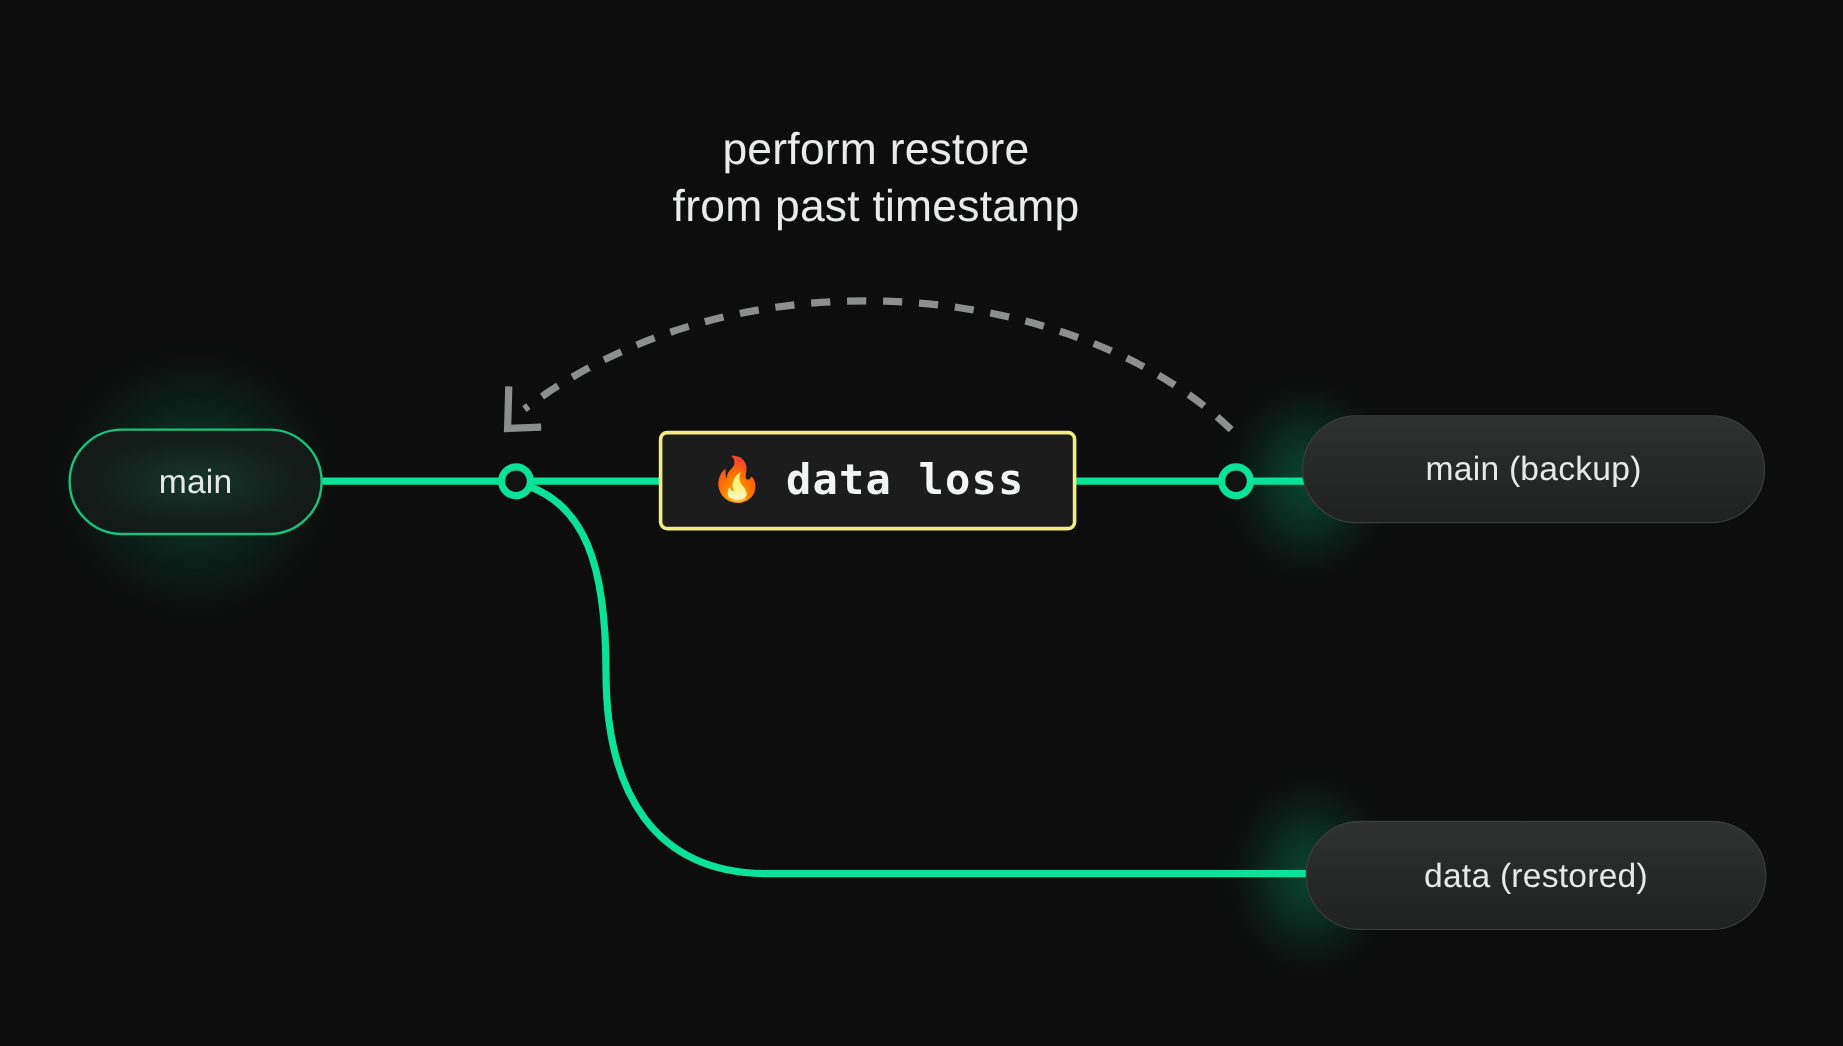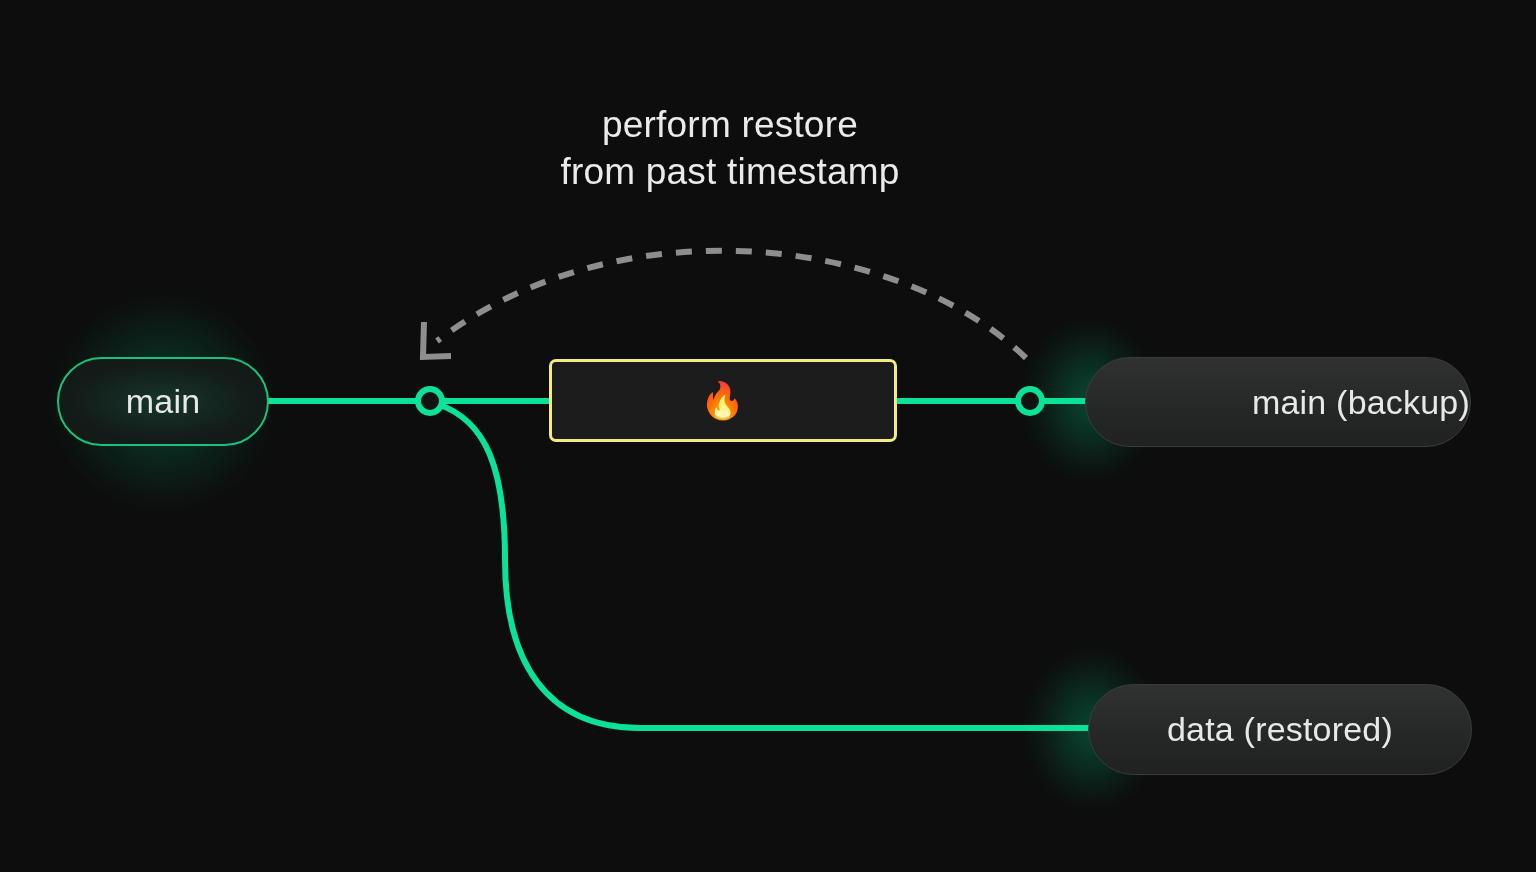"main" .pill { font-size: 34px -> 28px }
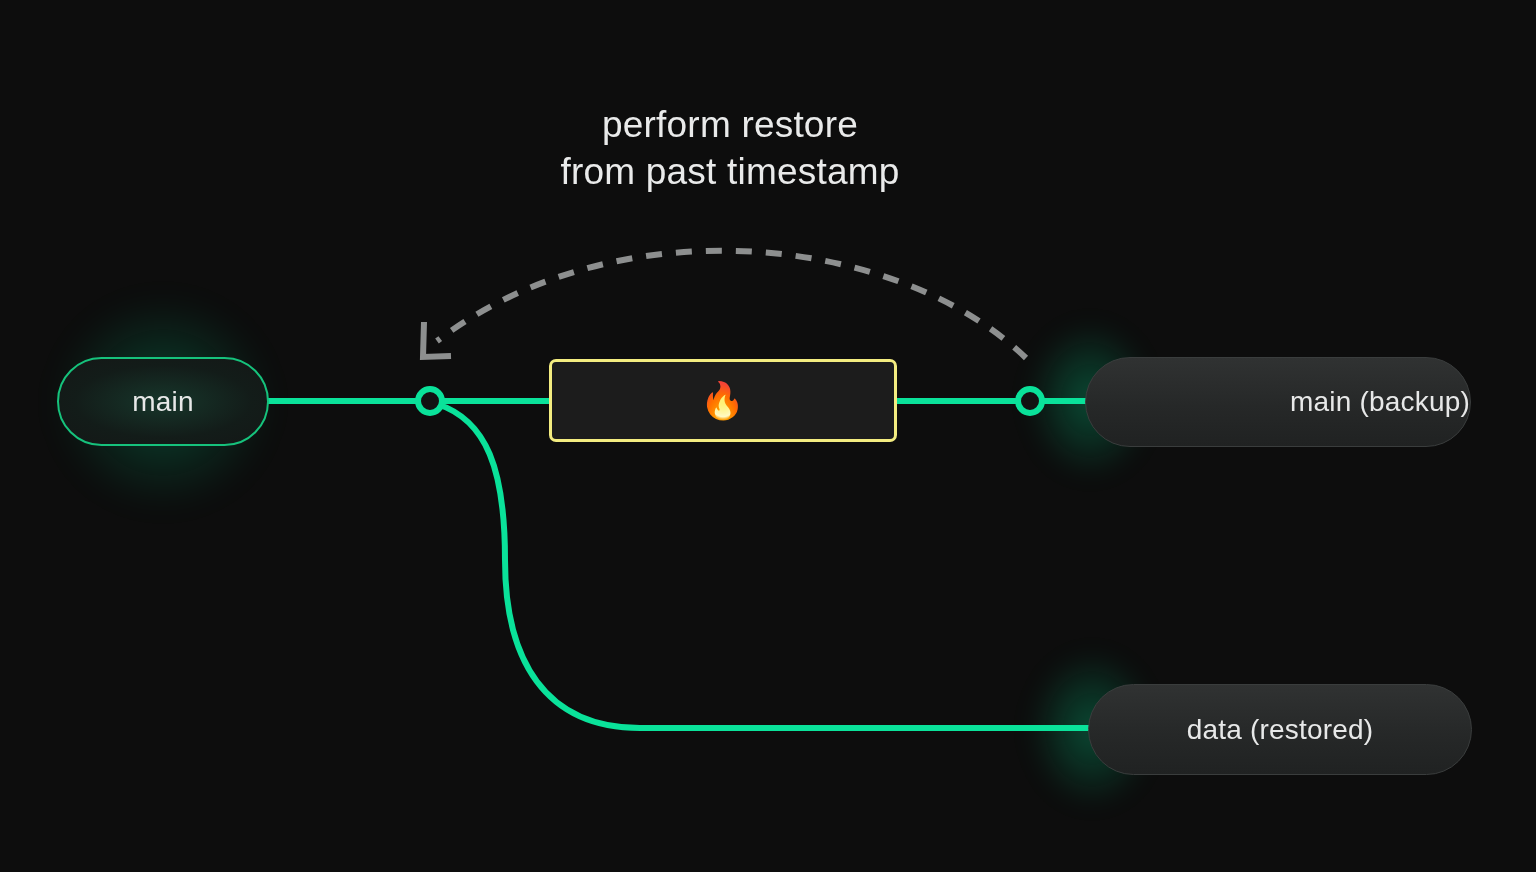"data loss" span.warn-text { html: none -> <span>data loss</span> }
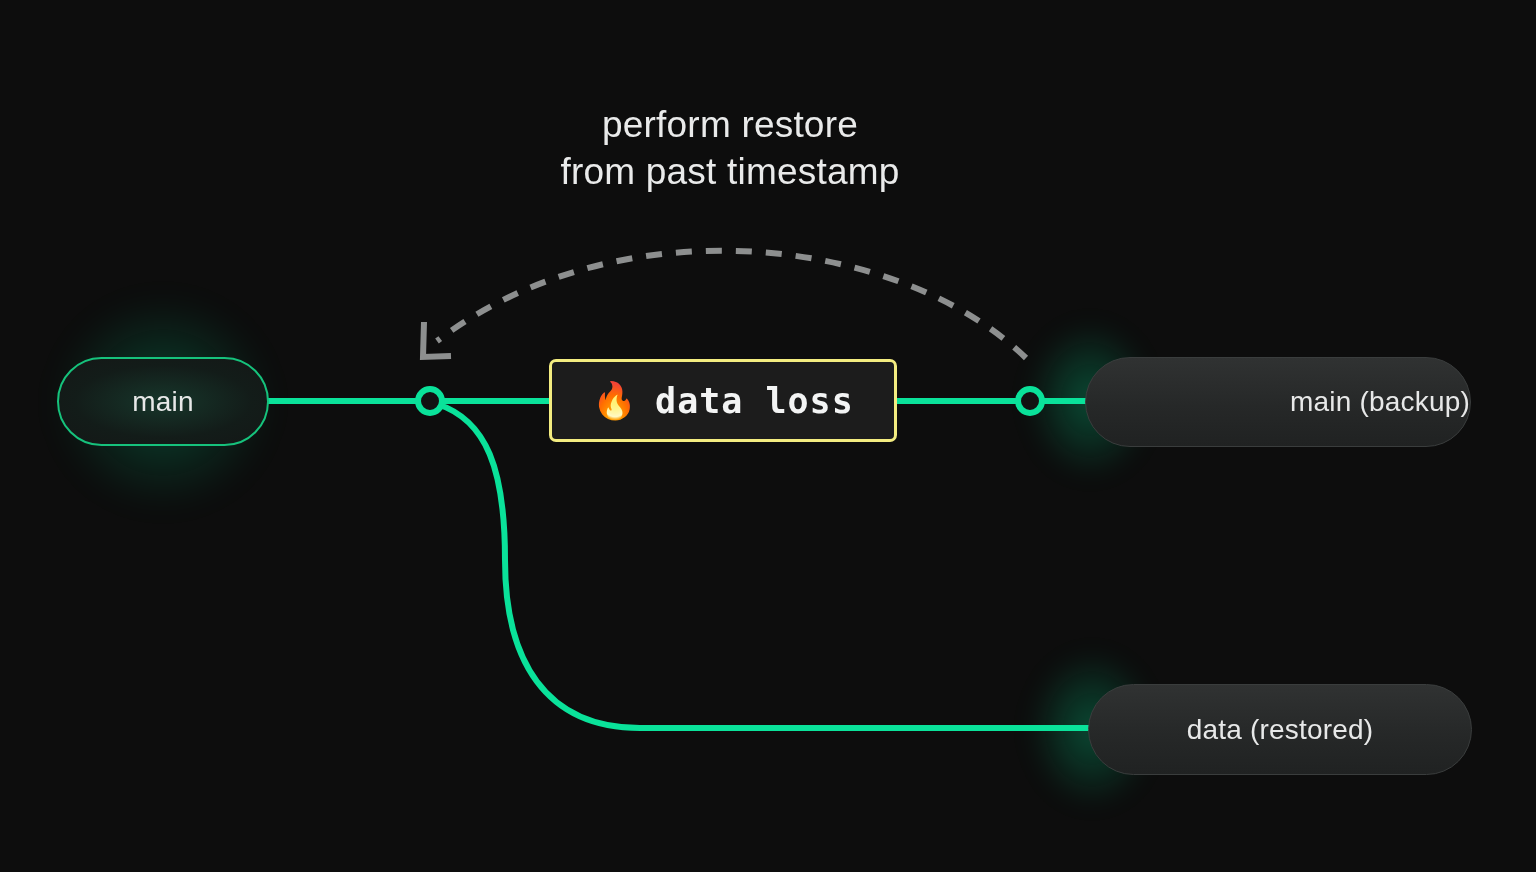"main (backup)" .pill-backup { justify-content: flex-end -> none; top: 357px -> 346px }
